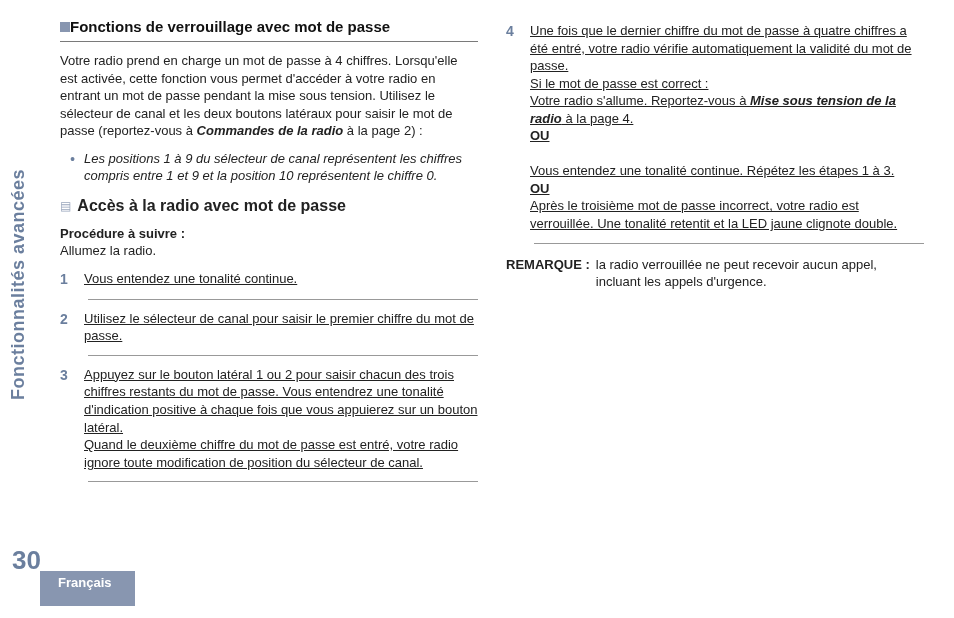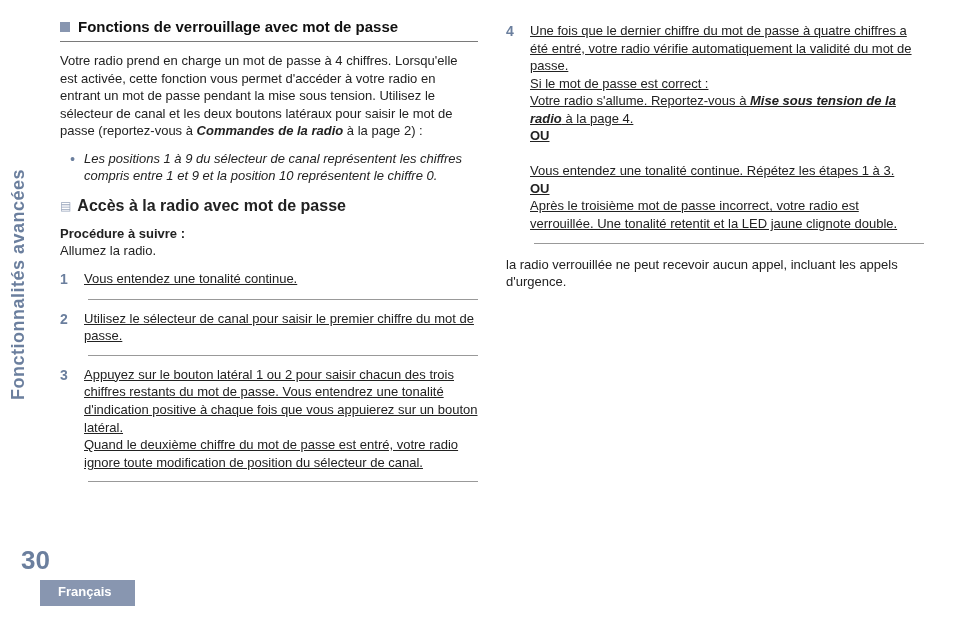"Fonctions de verrouillage avec mot" .h1-row { gap: 8px -> 0 }
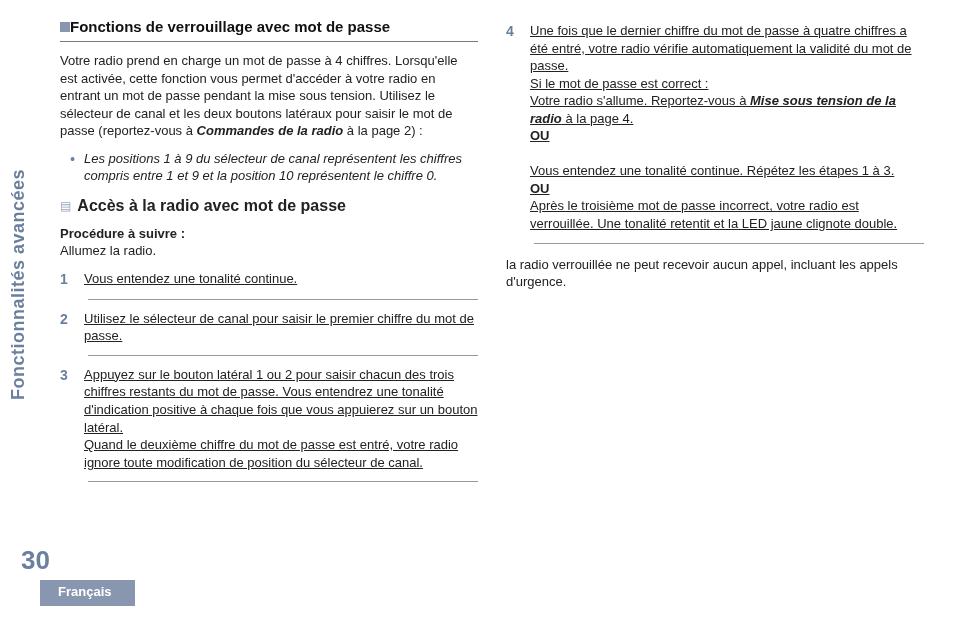"REMARQUE :" div.note-label { html: none -> <div>REMARQUE :</div> }
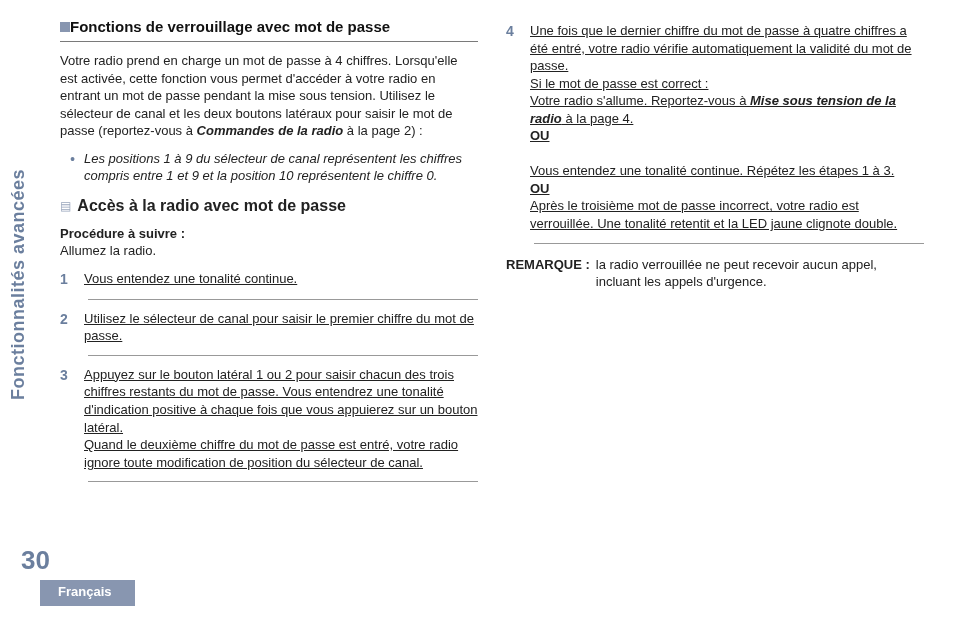"30" .page-num { left: 21px -> 12px }
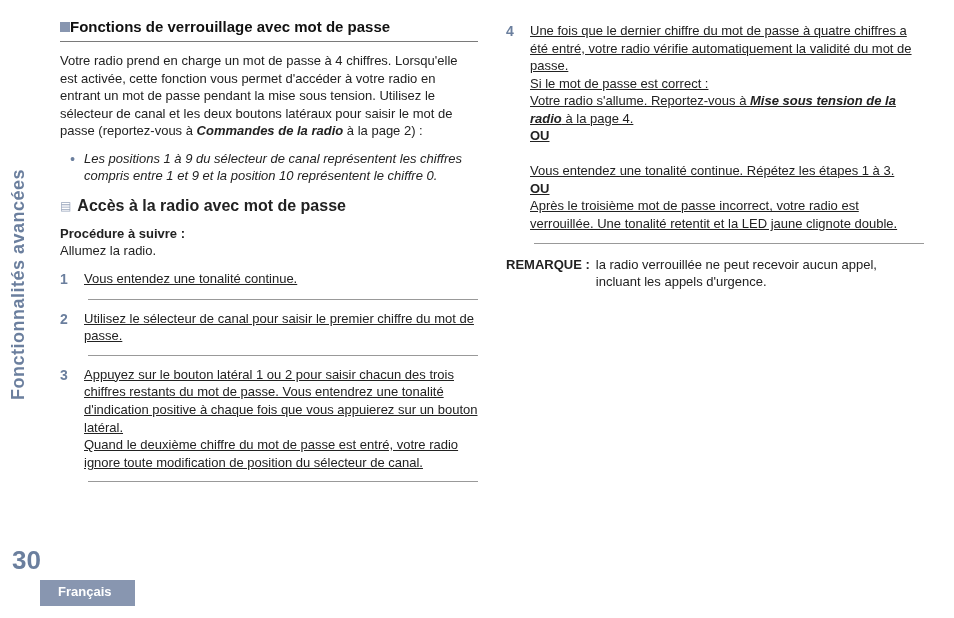"Français" .lang-tab { padding: 4px 24px 7px 18px -> 4px 24px 16px 18px }
